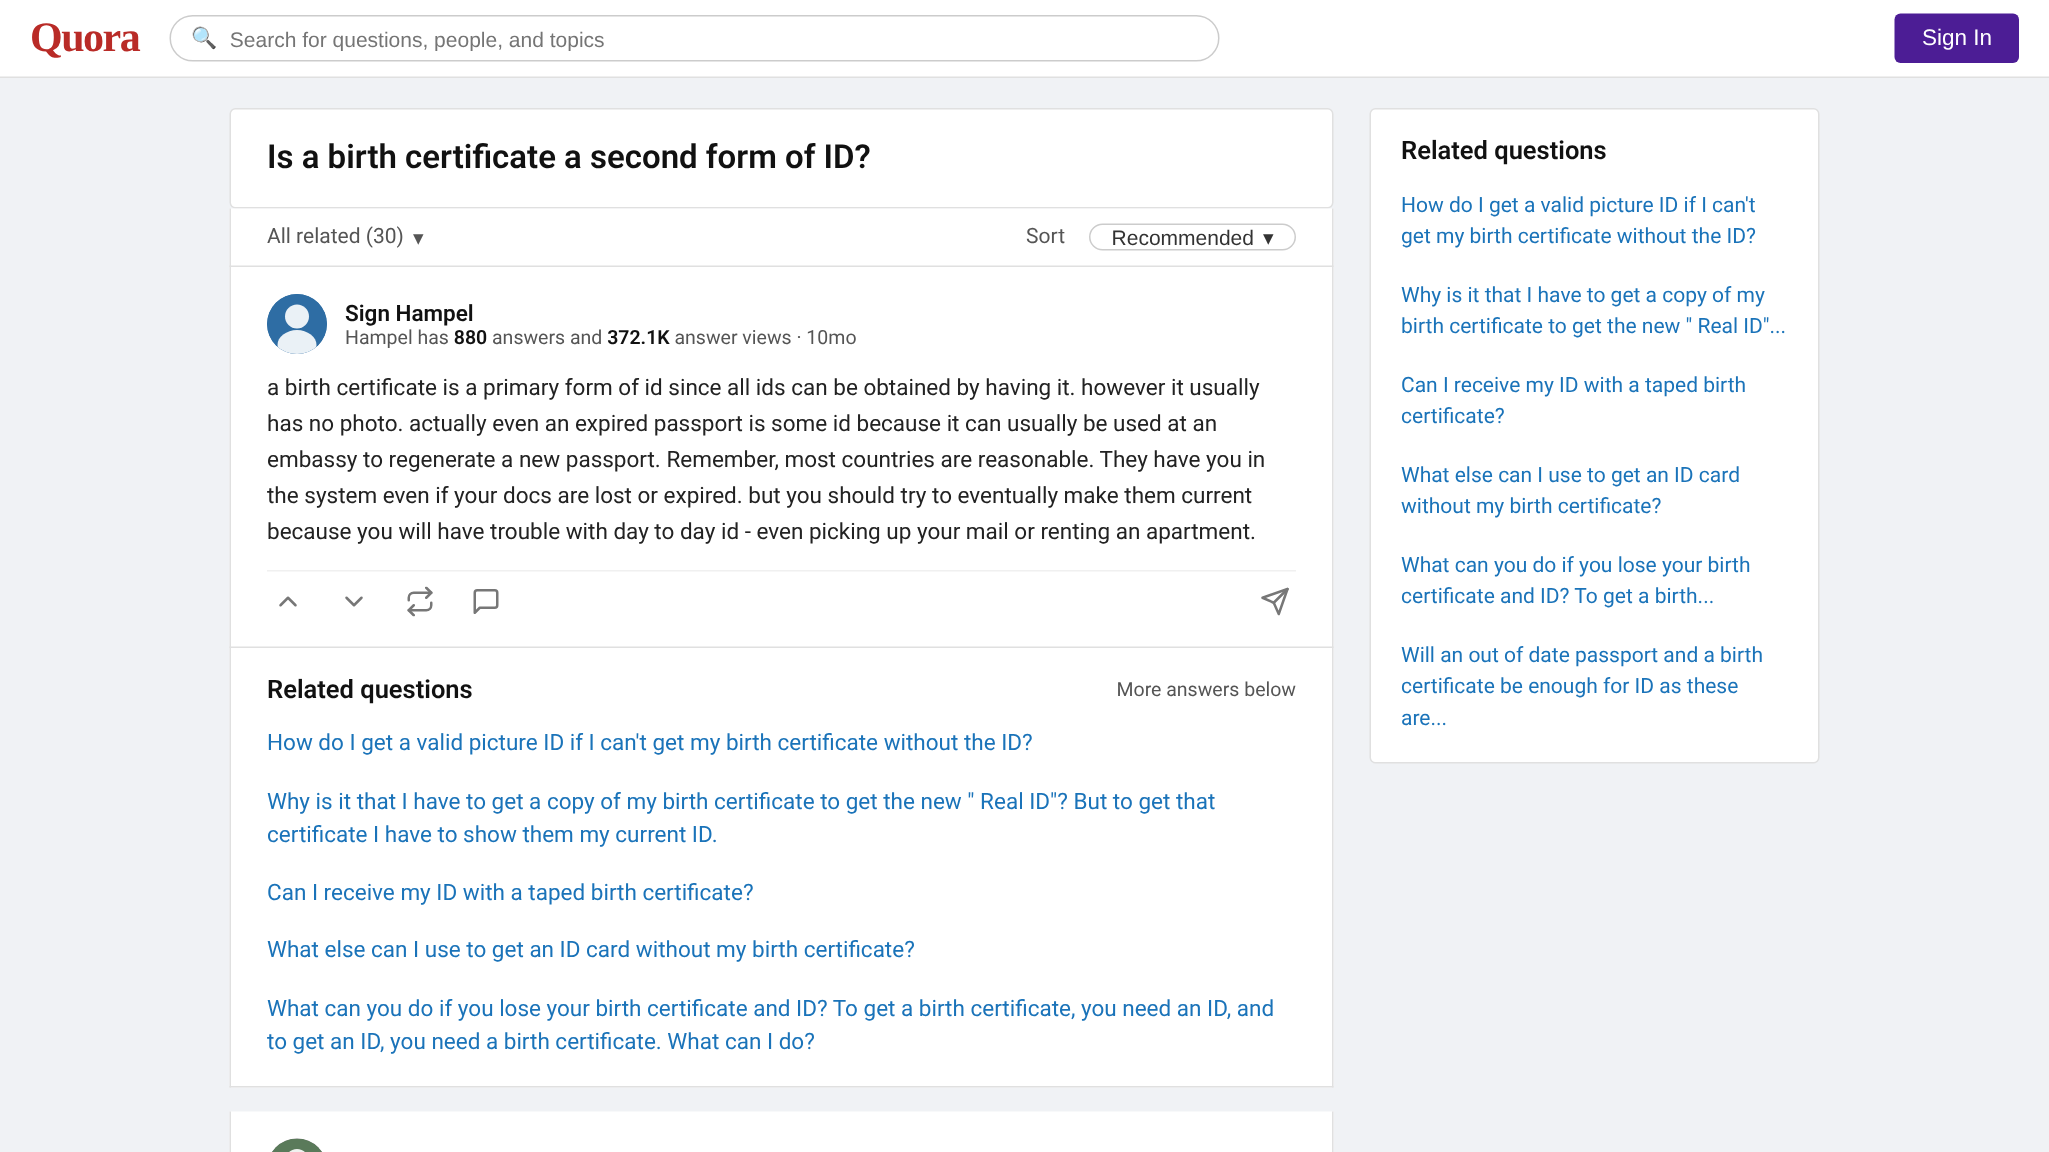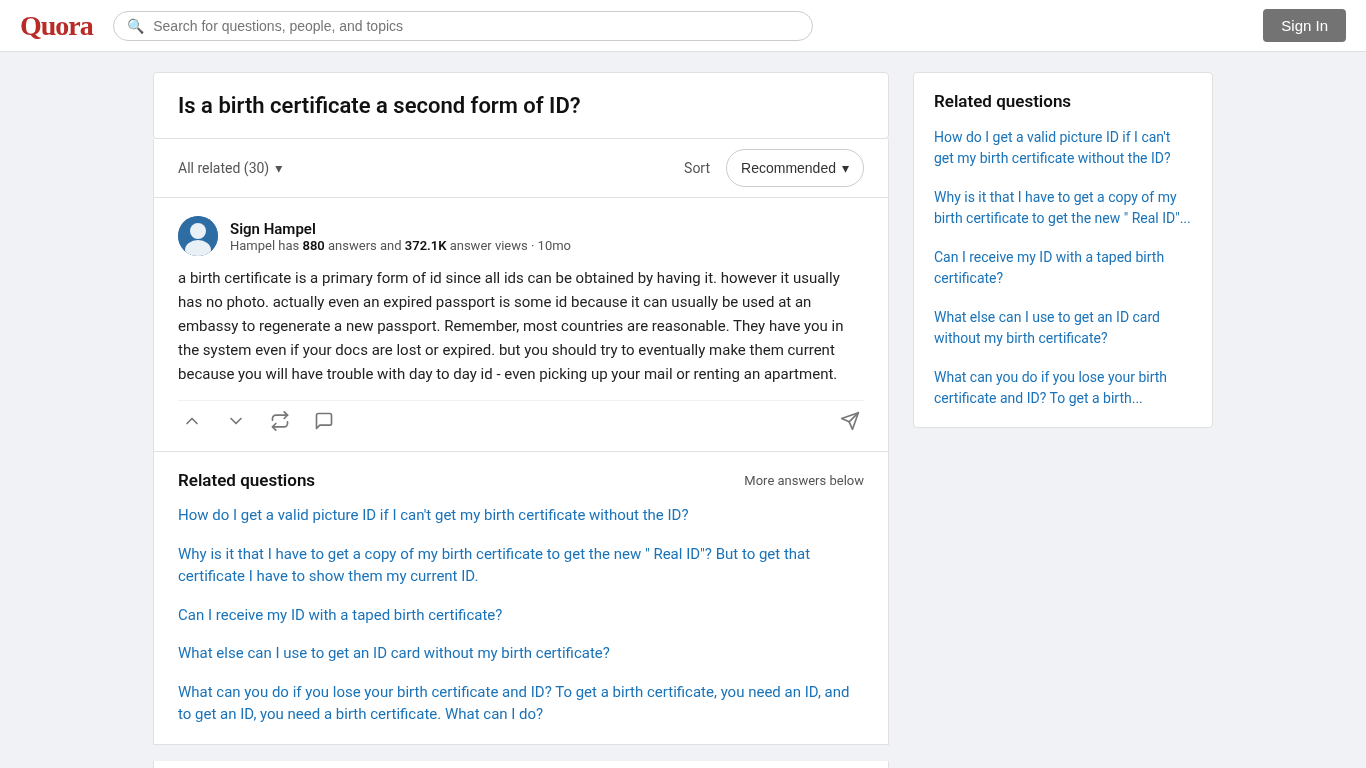"Sign In" .sign-in-btn { background: #737373 -> #4c1d95 }
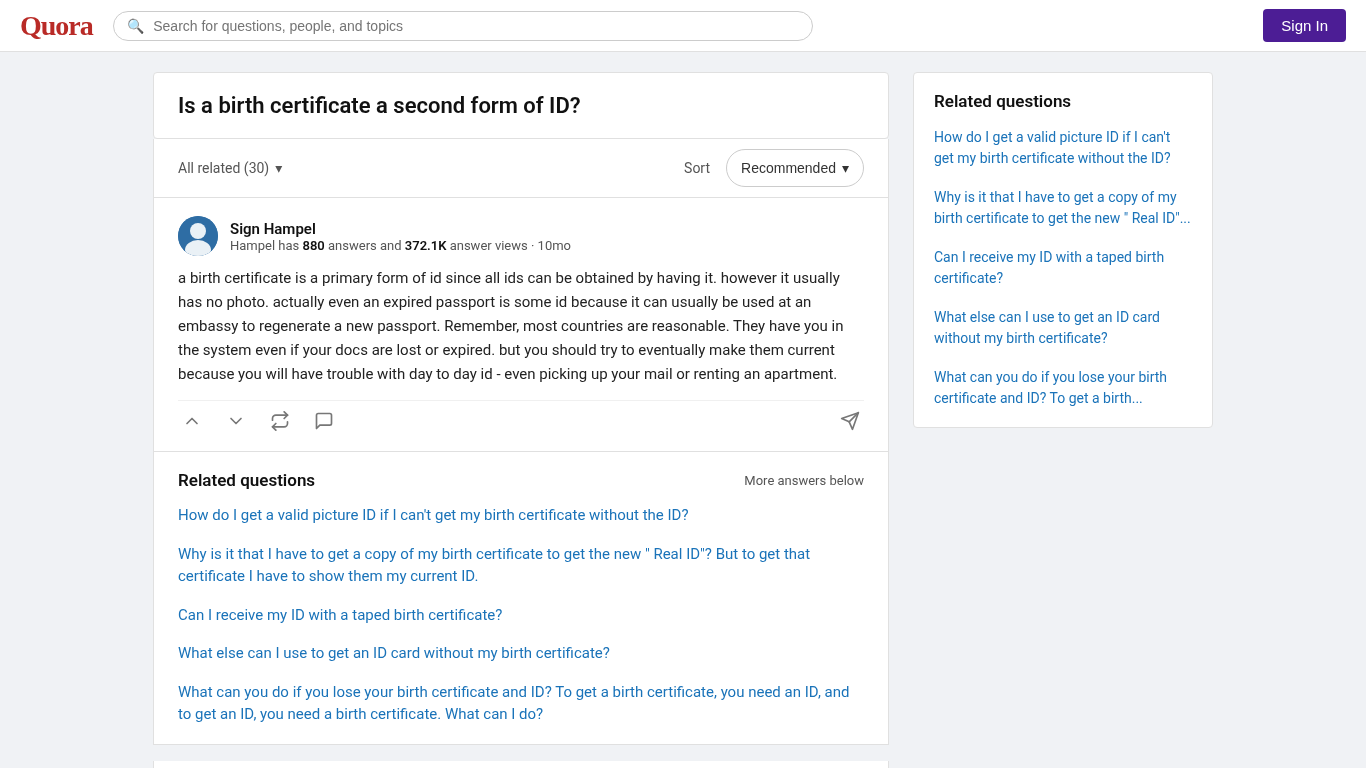"Recommended" .sort-btn { padding: 10px 14px -> 0 14px }
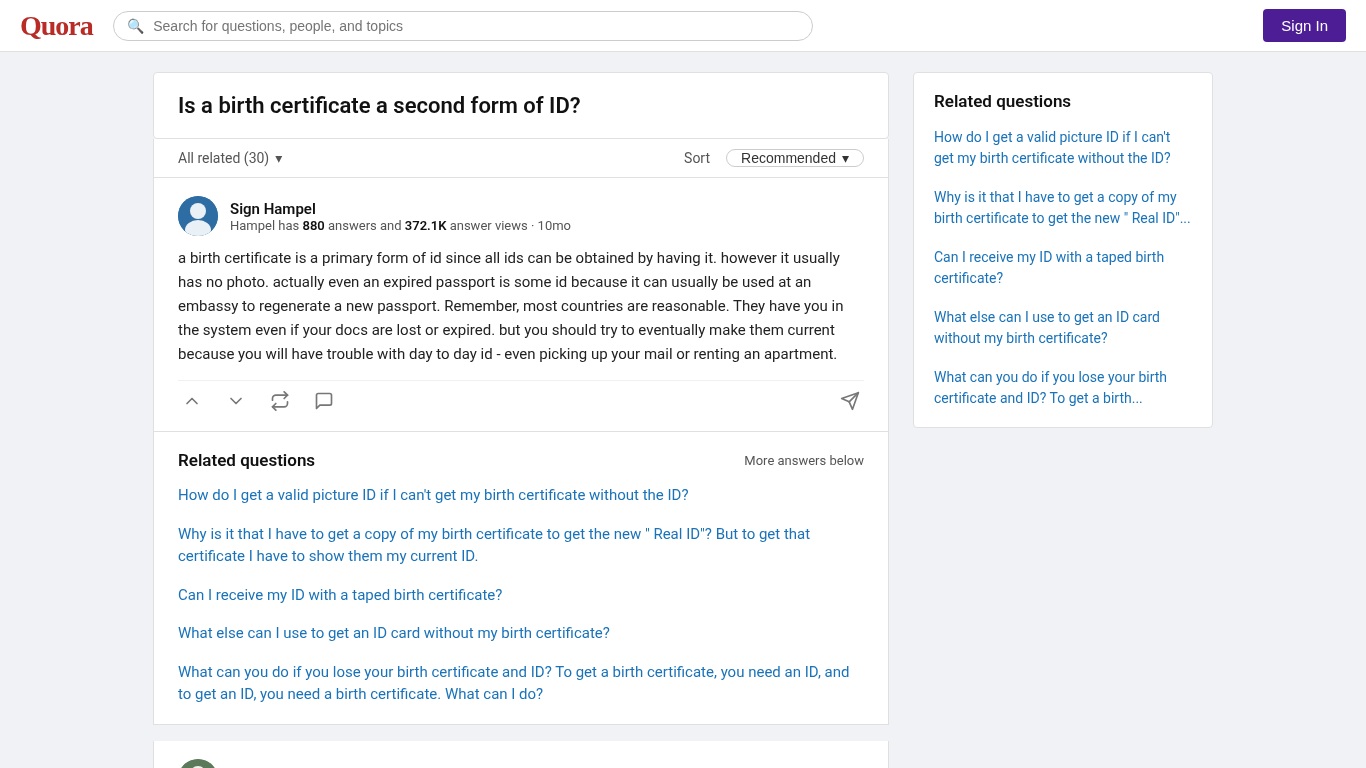"Will an out of date" a.sidebar-link { html: none -> <a>Will an out of date passport and a birth certificate be enough for ID as these are...</a> }
